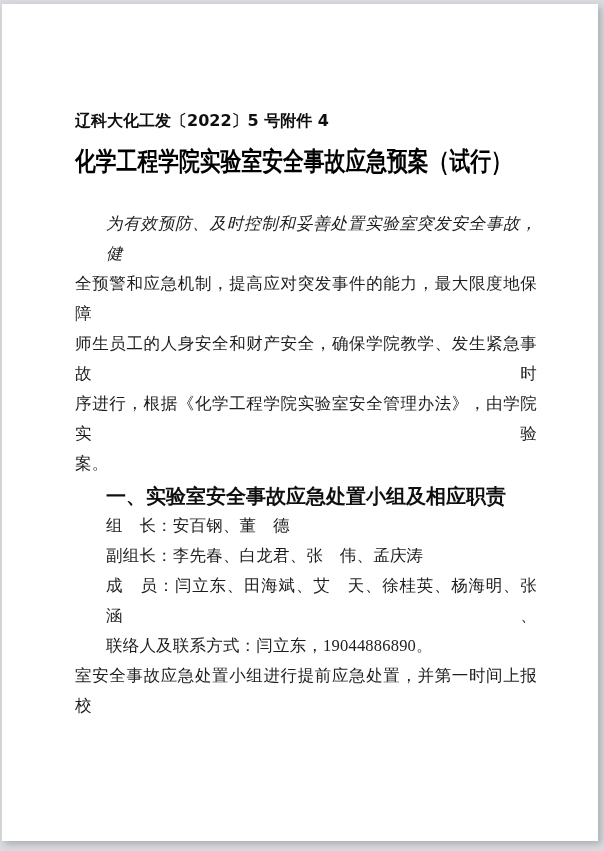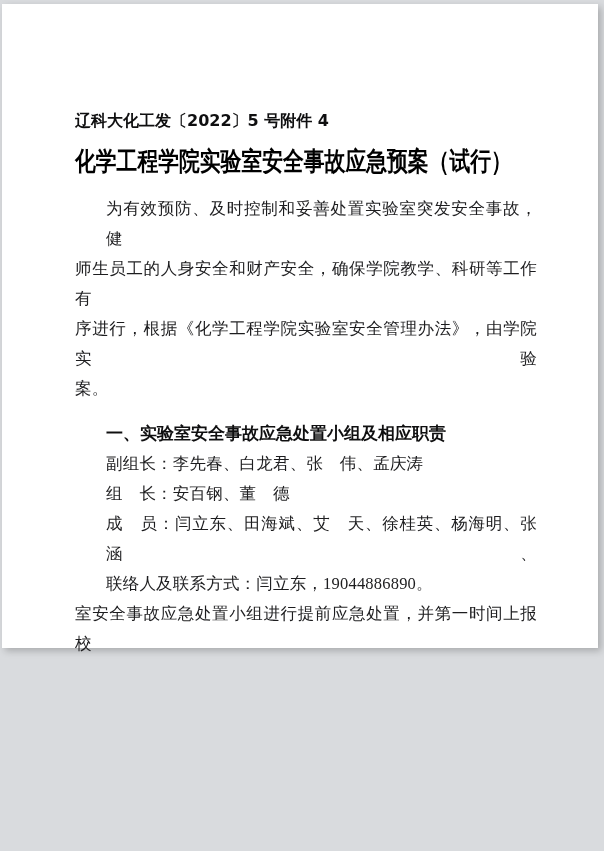"辽科大化工发〔2022〕5 号附件 4" .page { height: 644px -> 837px }
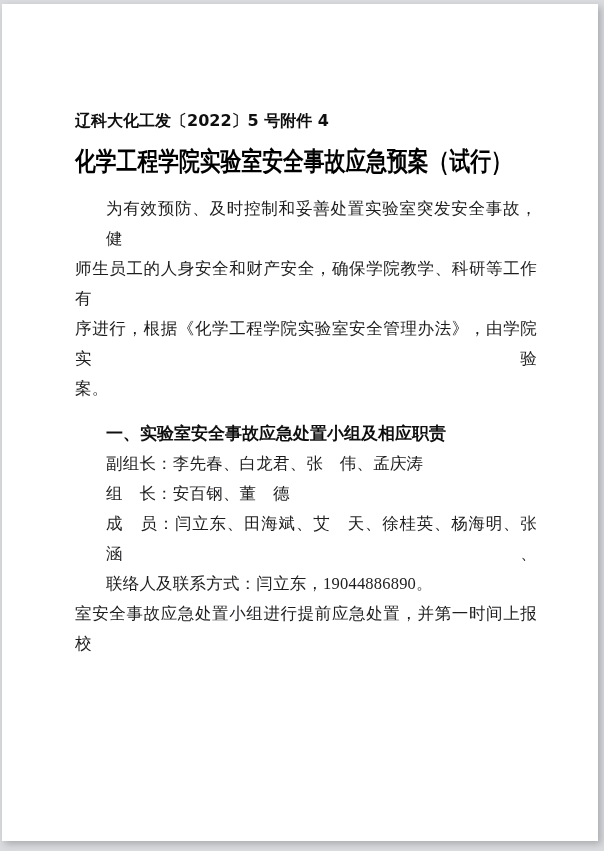"为有效预防、及时控制和妥善处置实验室突发安全事故，健" .mt-p1 { font-style: none -> italic; margin-top: 12px -> 27px }
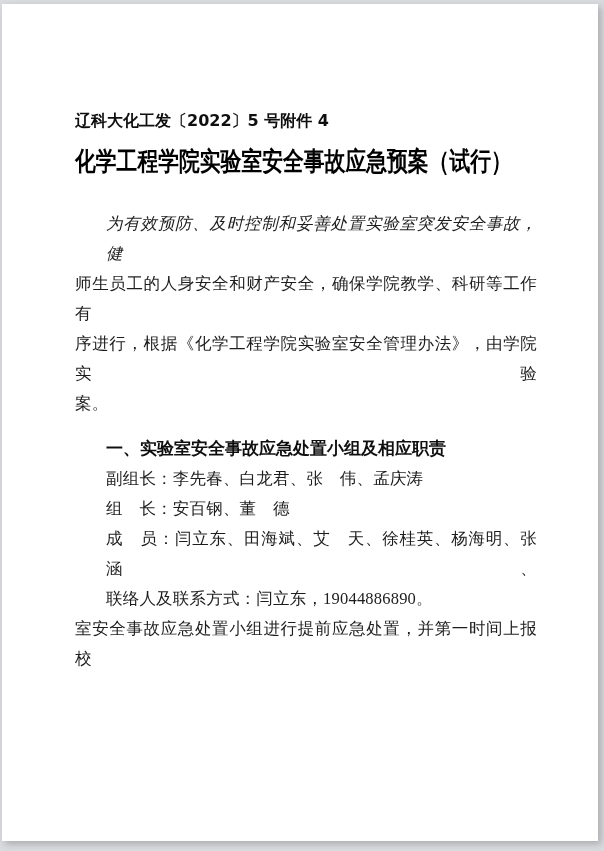"全预警和应急机制，提高应对突发事件的能力，最大限度地保障" div.line { html: none -> <div>全预警和应急机制，提高应对突发事件的能力，最大限度地保障</div> }
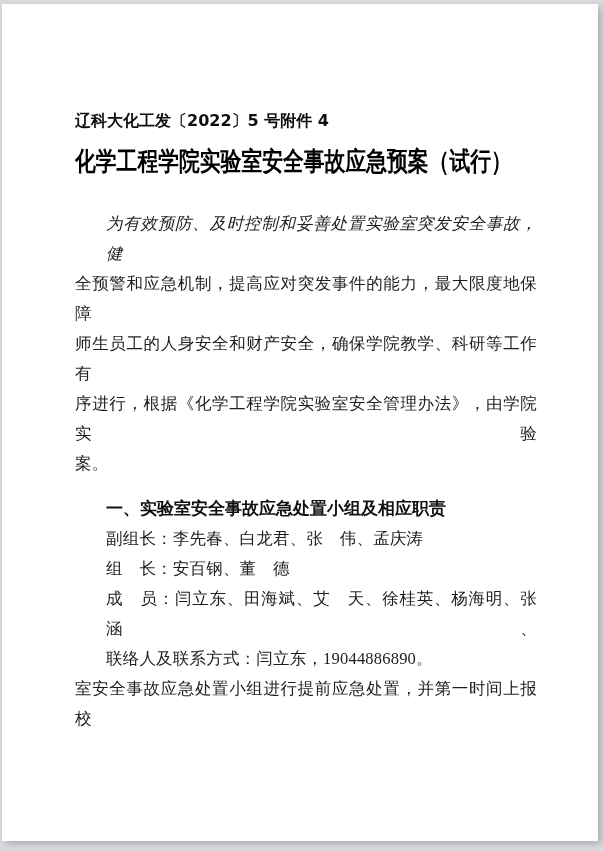"师生员工的人身安全和财产安全，确保学院教学、科研等工作有" div.line { text: 科研等工作有 -> 发生紧急事故时 }
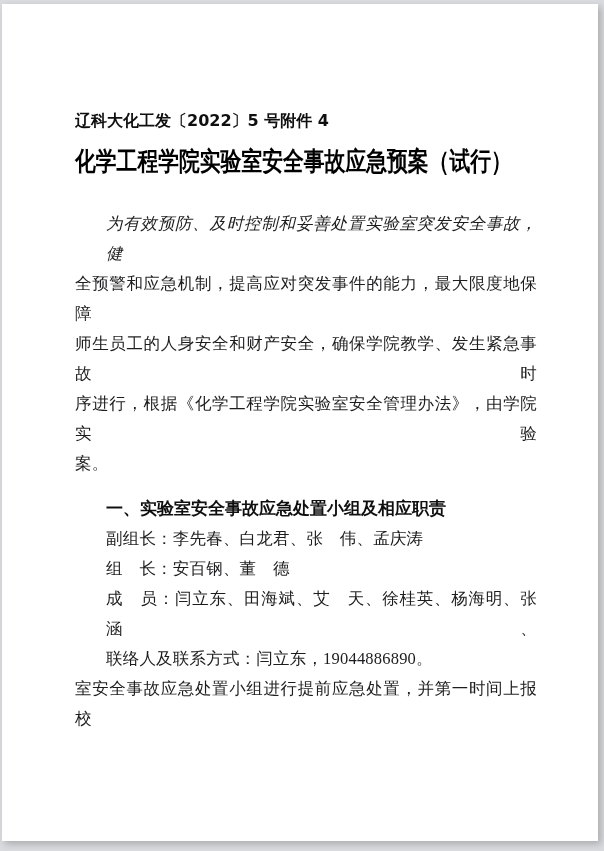"一、实验室安全事故应急处置小组及相应职责" .section-heading { font-size: 17px -> 20px; margin-top: 15px -> 2px }
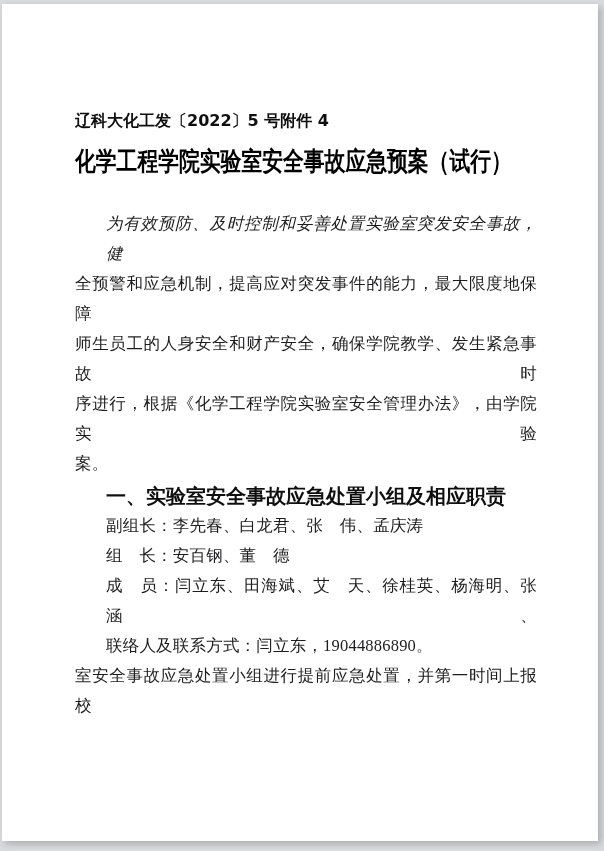"副组长：李先春、白龙君、张 伟、孟庆涛" div.line { order: before "组 长：安百钢、董 德" -> after "组 长：安百钢、董 德" }
